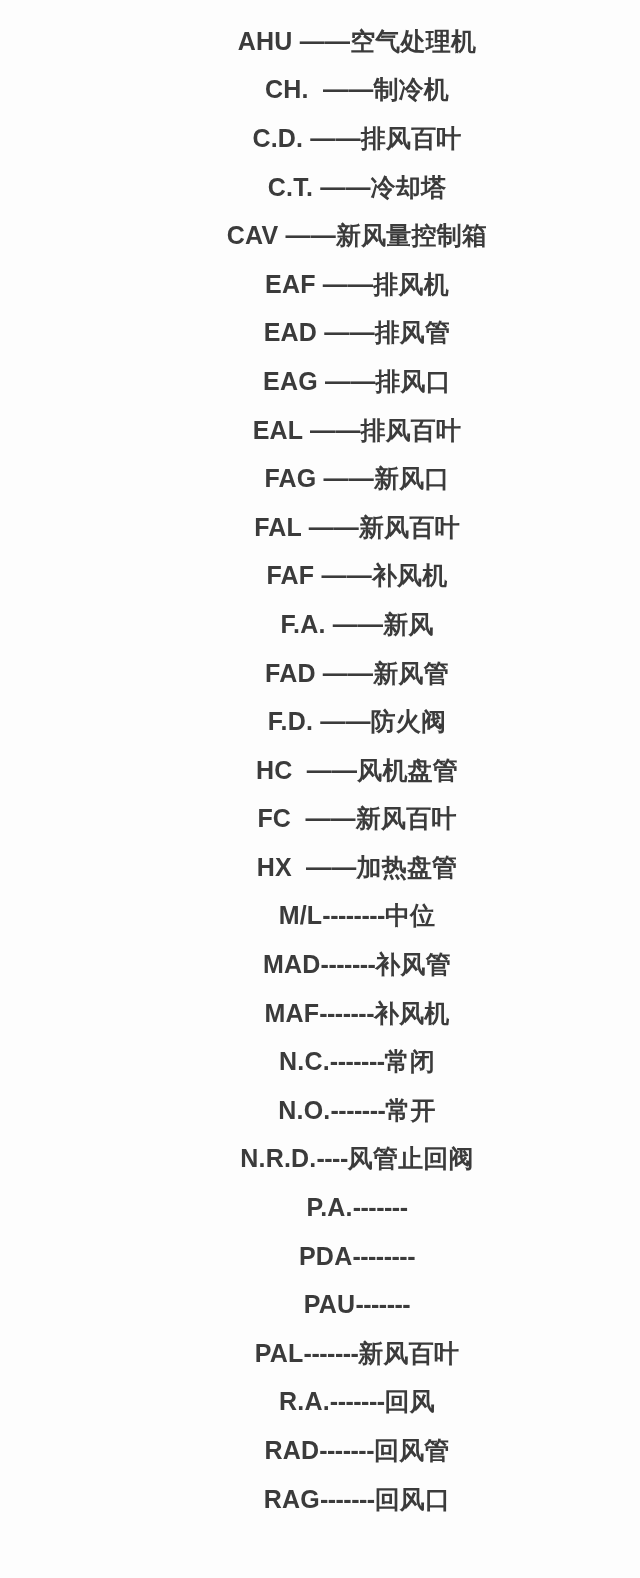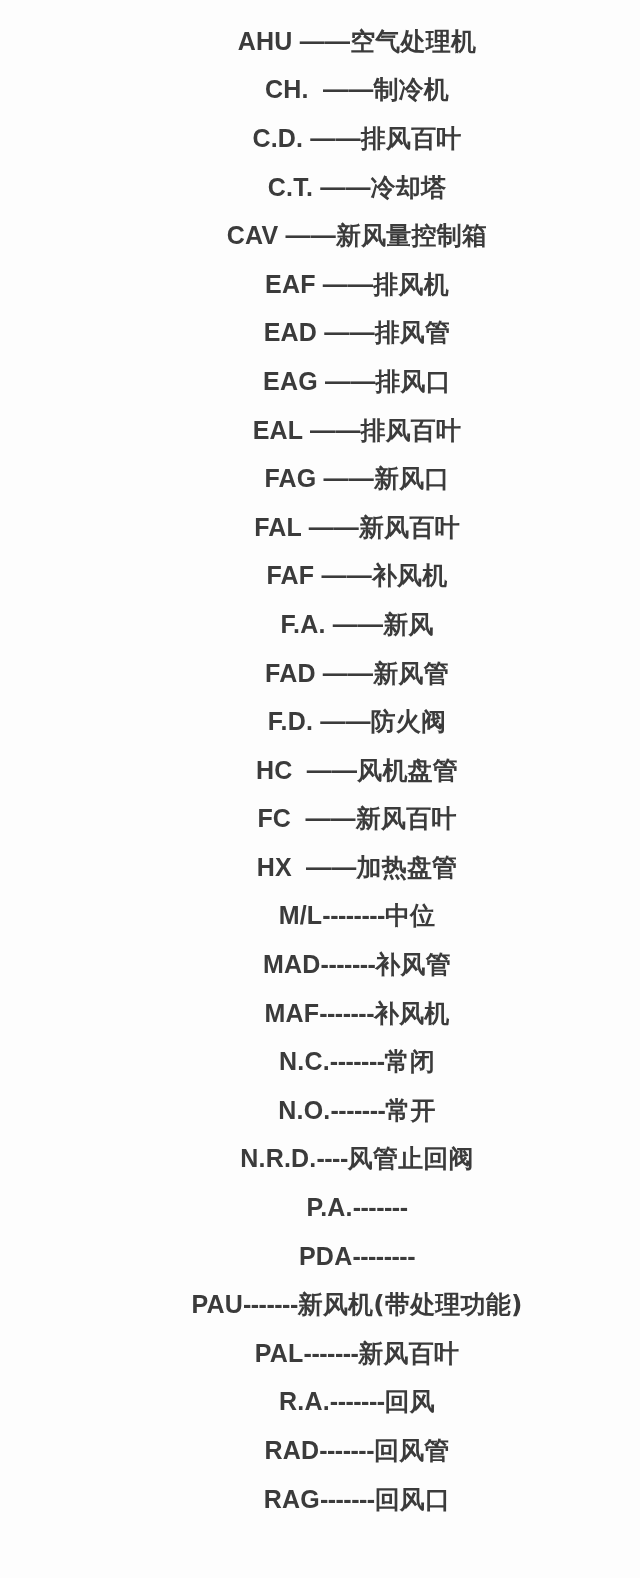"新风机(带处理功能)" span.term { html: <span>新风机(带处理功能)</span> -> none }
